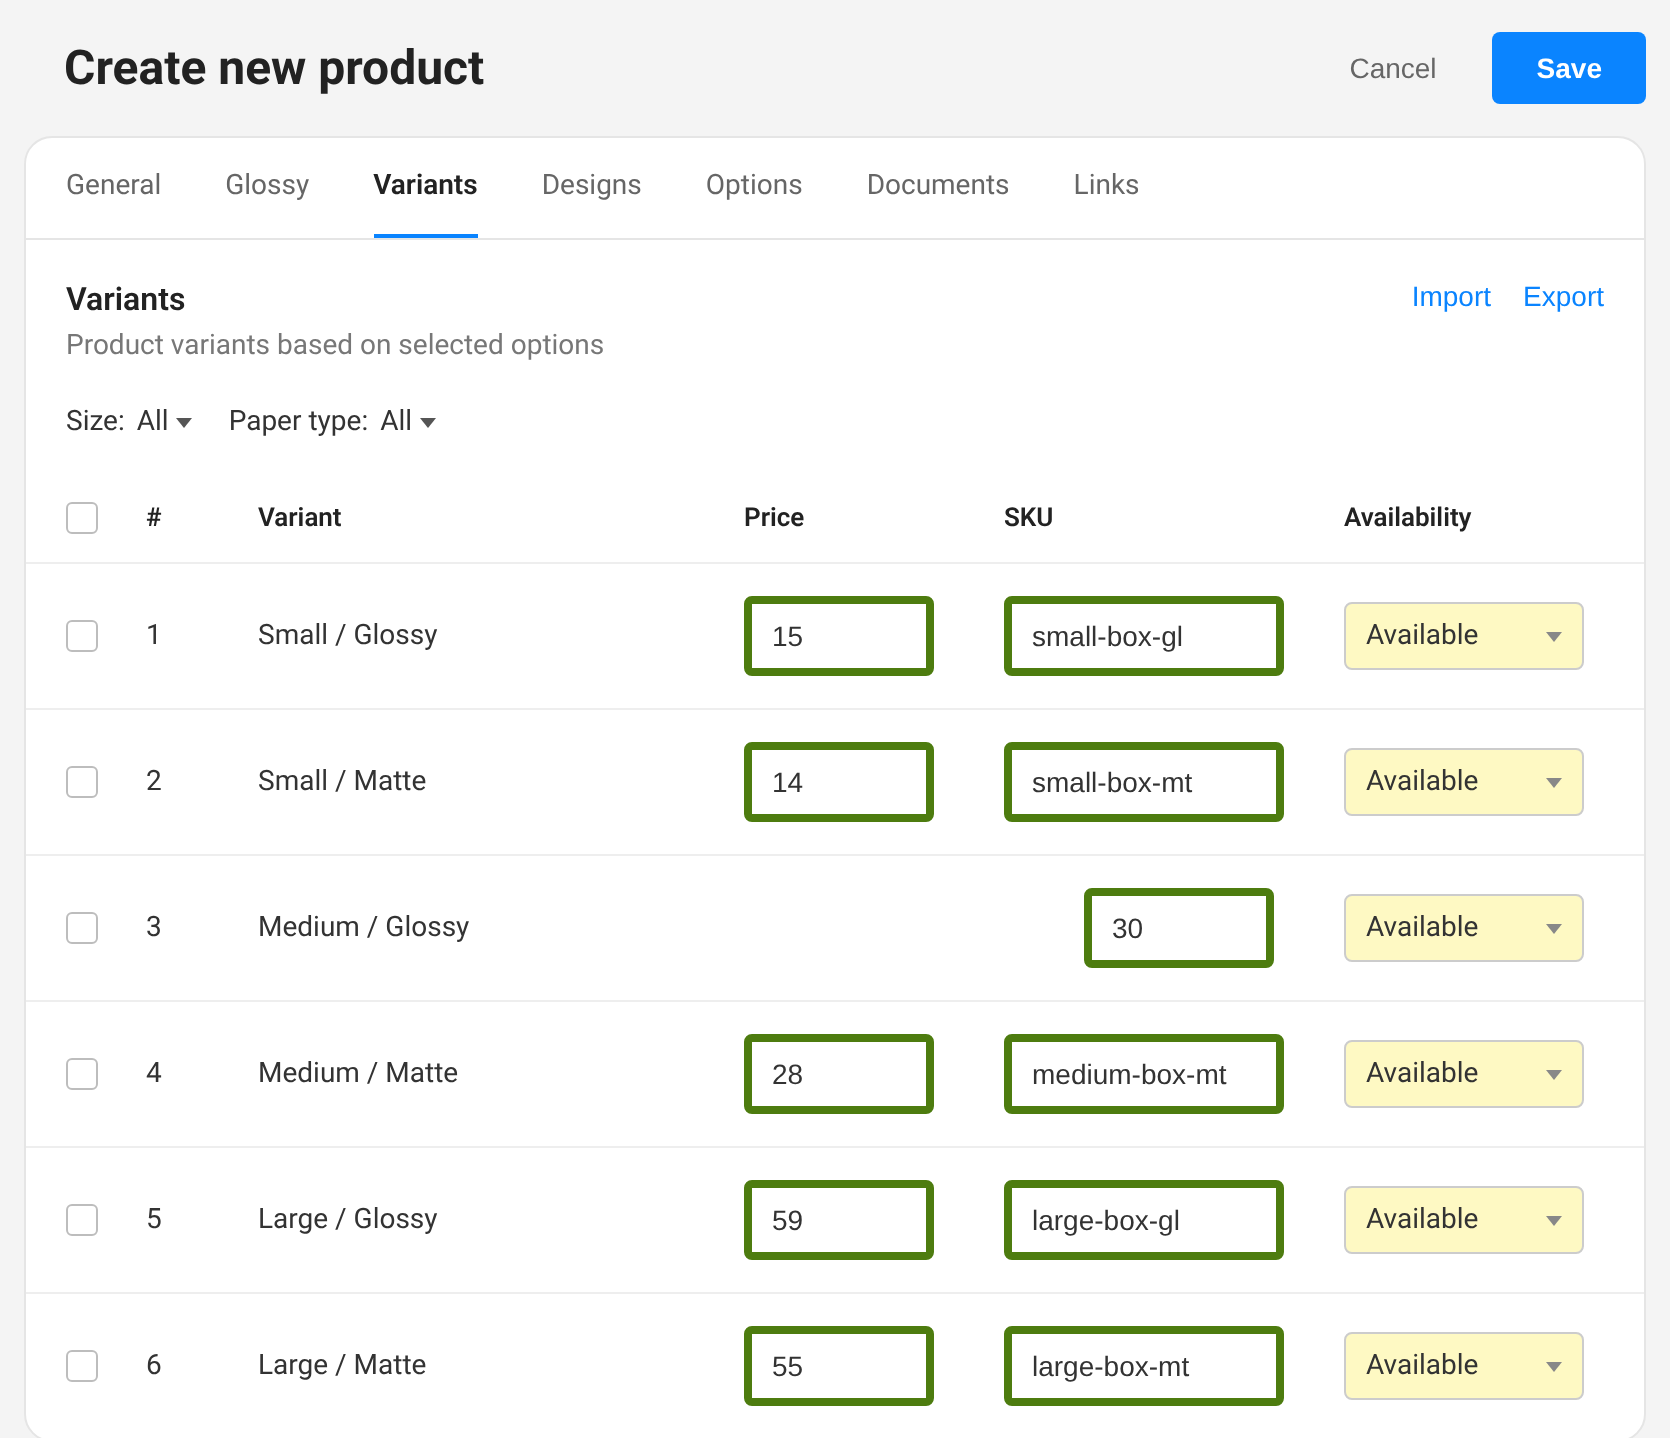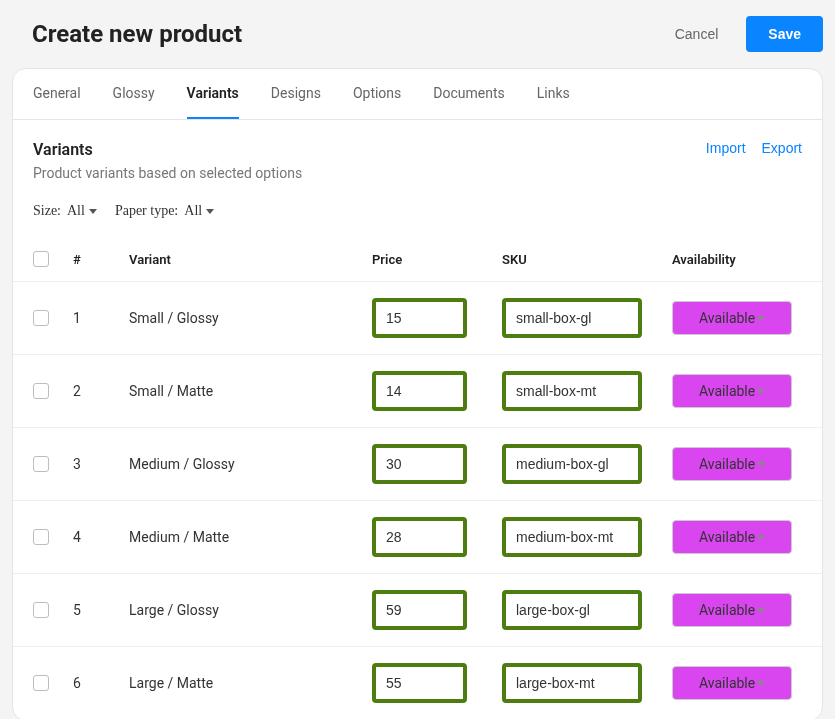"Size:" .filters { font-family: Liberation Serif, serif -> none }
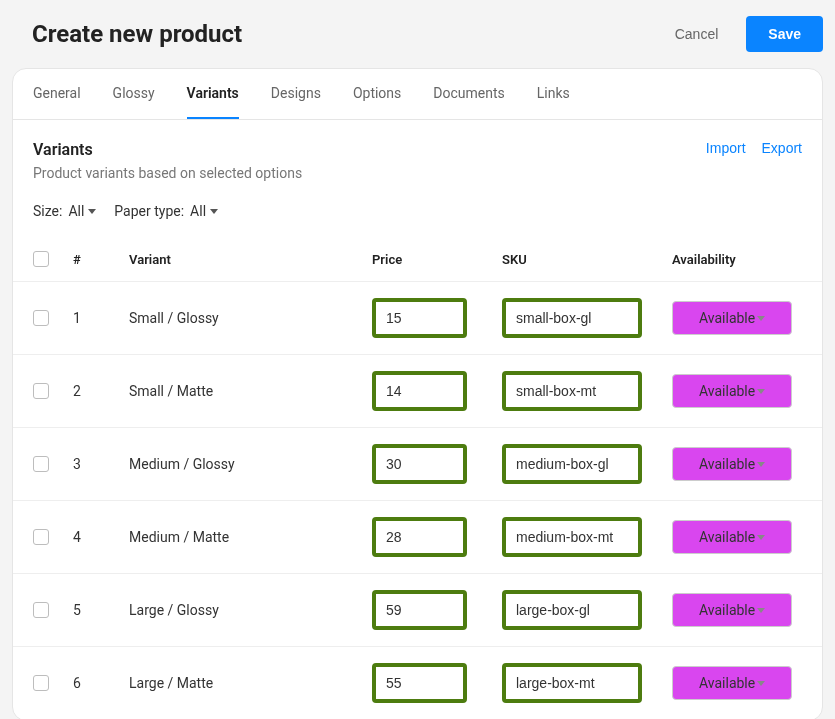"Available" .select { background: #d946ef -> #fef9c3; padding: 8px 26px -> 8px 10px }
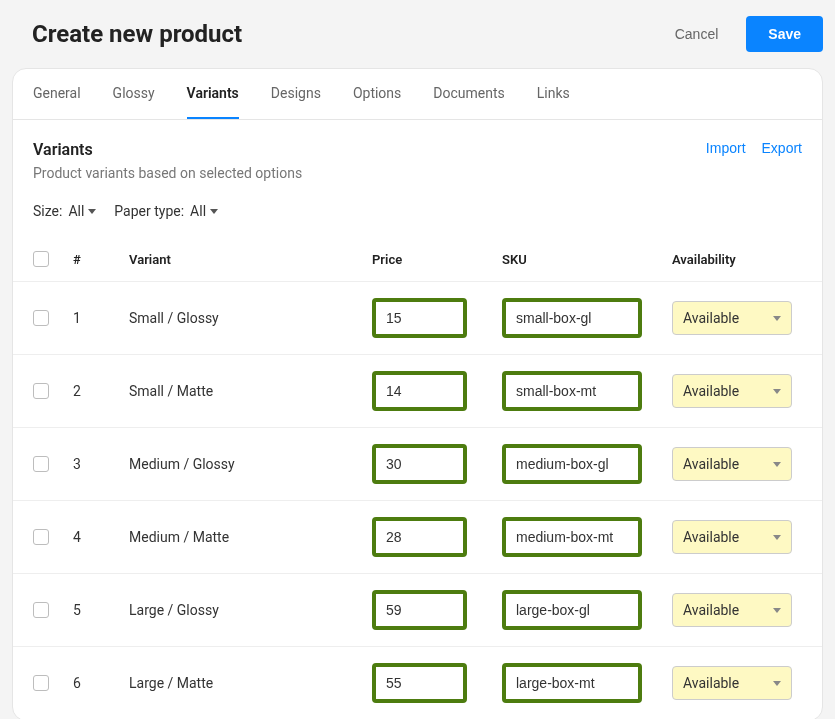"medium-box-gl" div.col-sku { html: <div><input></div> -> none }
